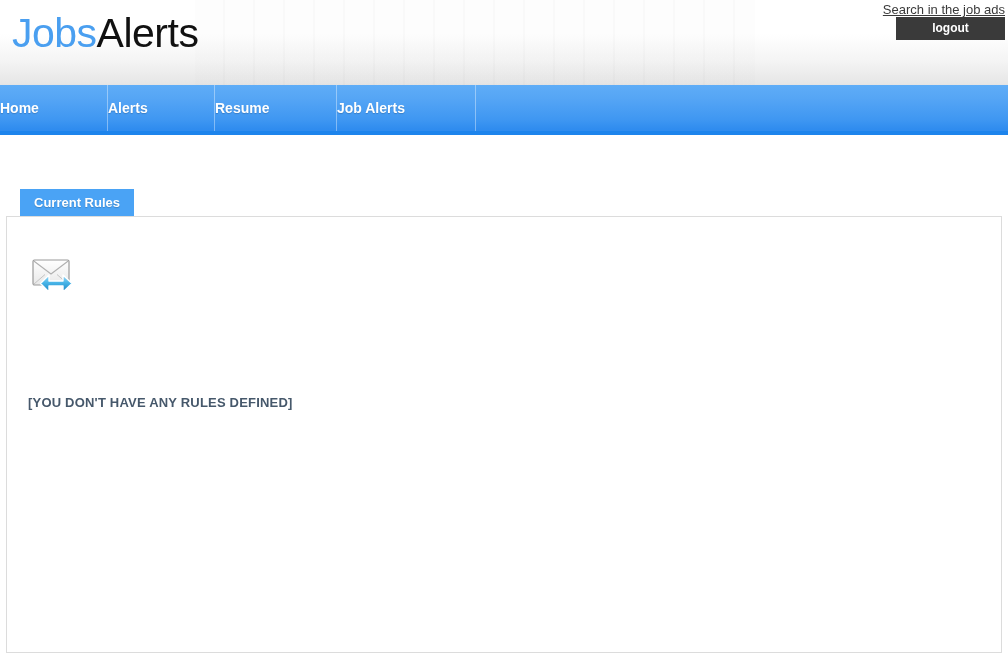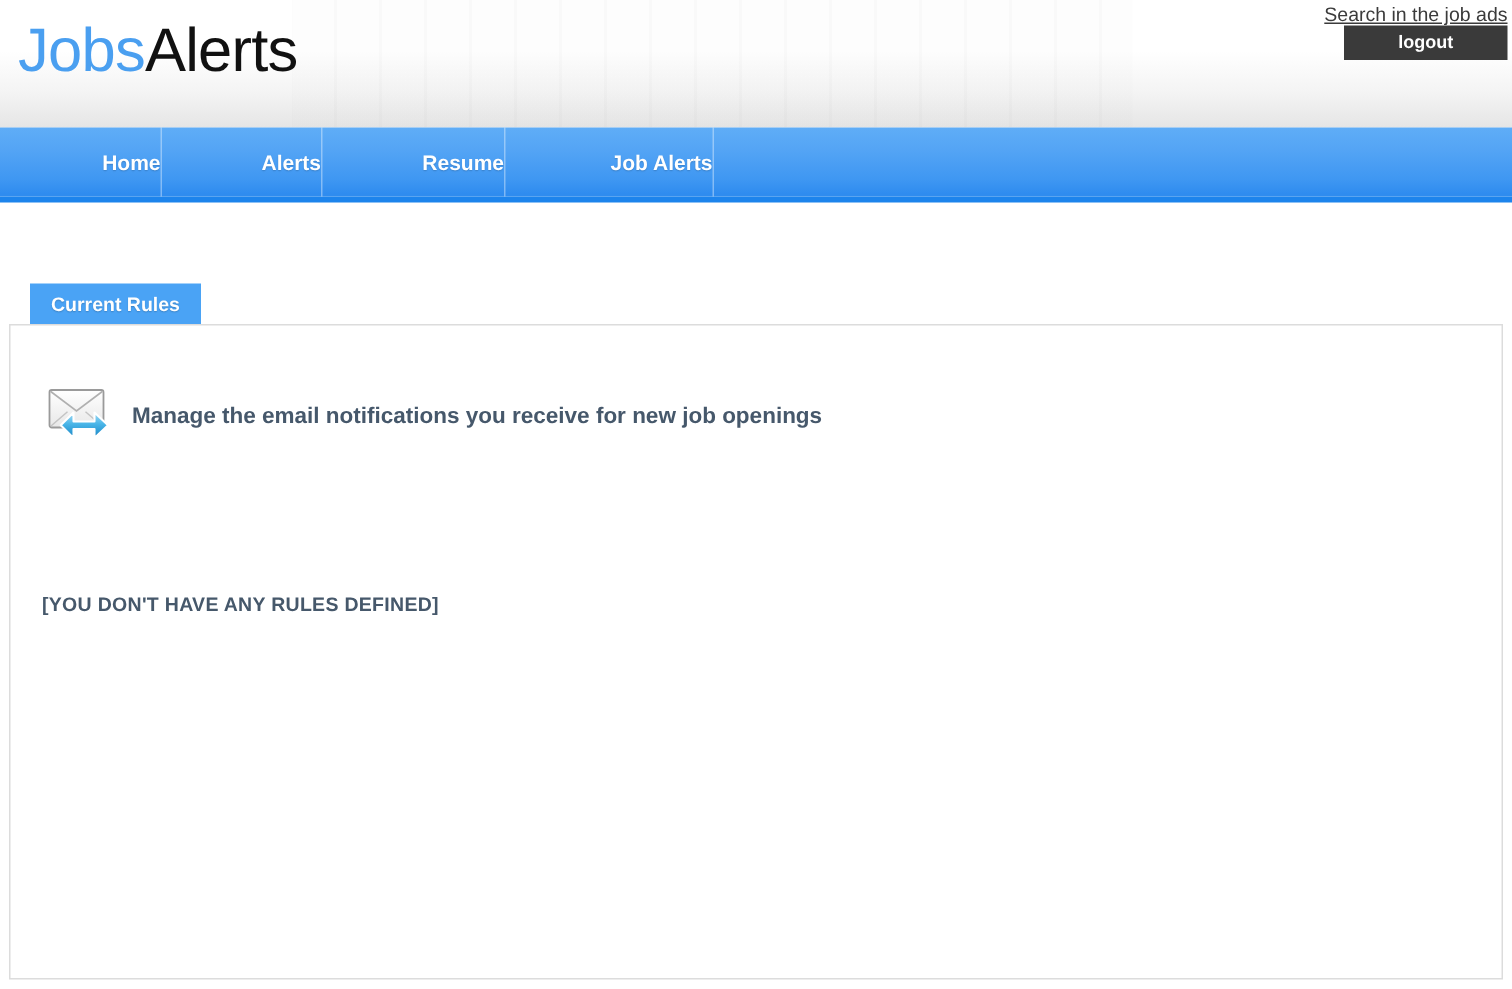"Home" .nav-item { justify-content: flex-end -> flex-start }
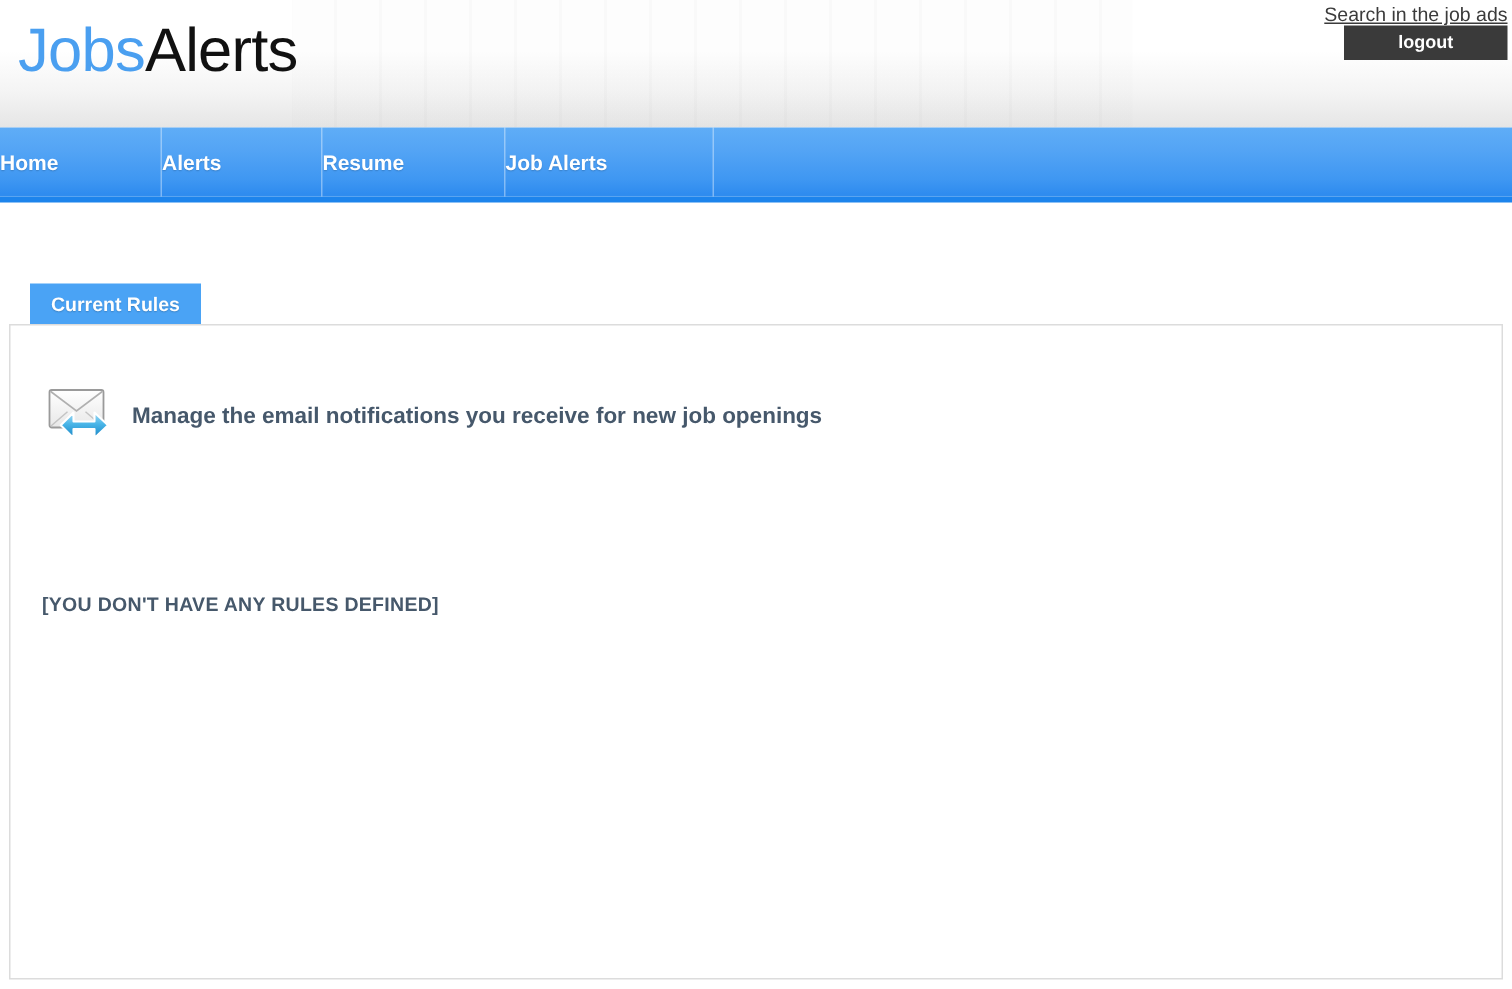"Manage the email notifications you" span.heading-text { html: <span>Manage the email notifications you receive for new job openings</span> -> none }
